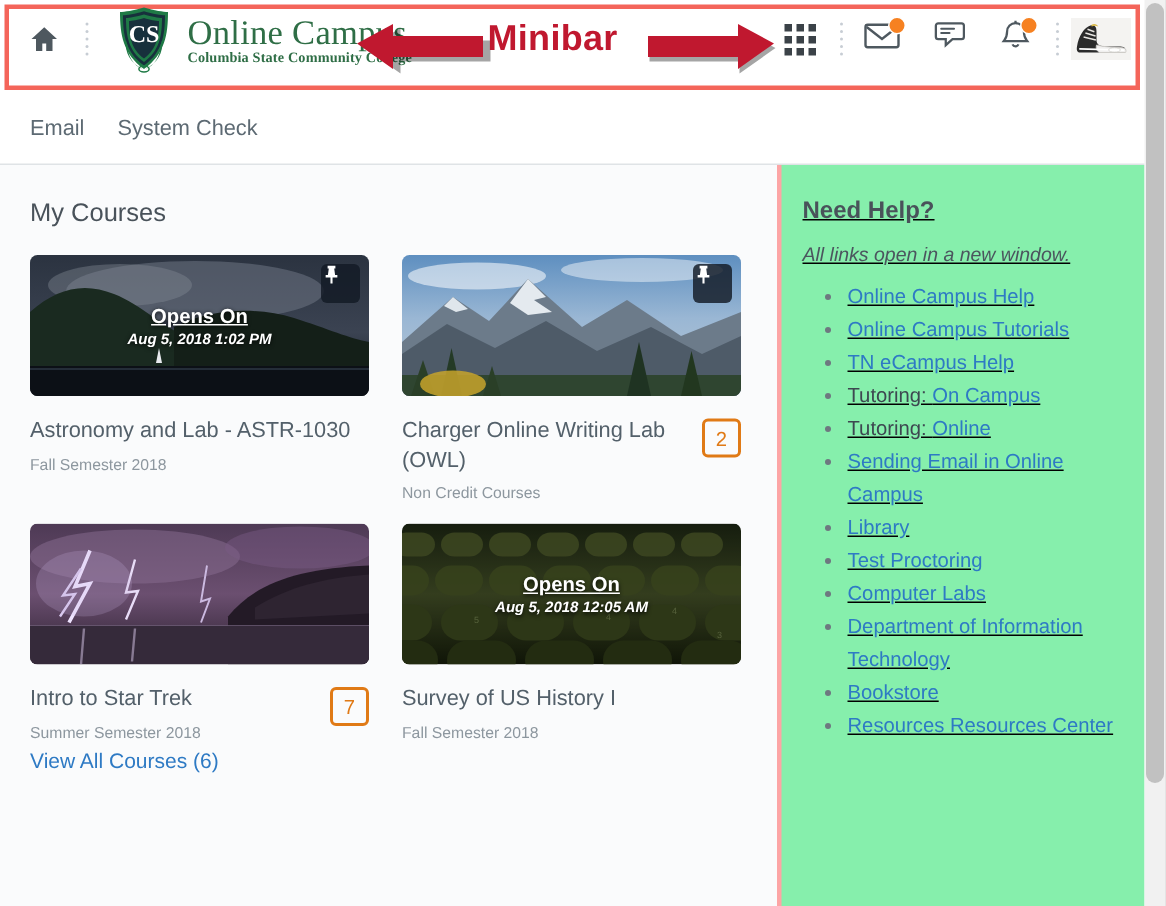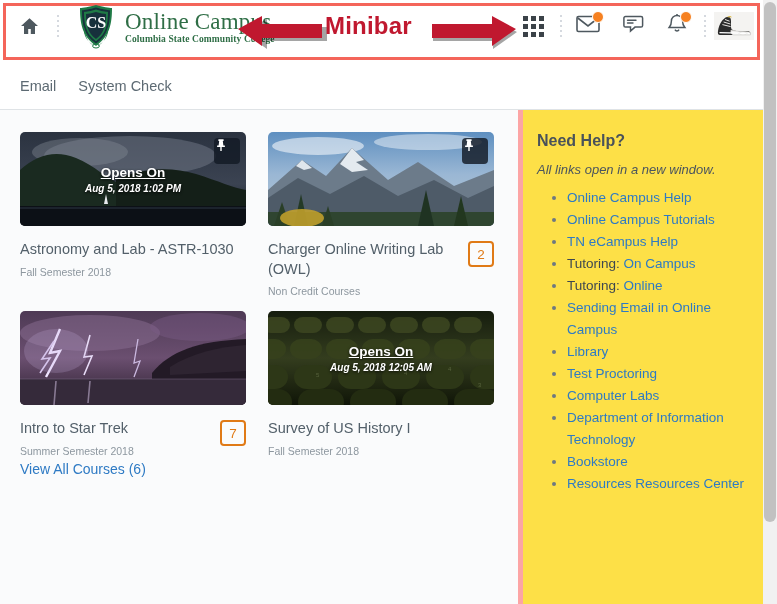"My Courses" div.section-title { html: none -> <div>My Courses</div> }
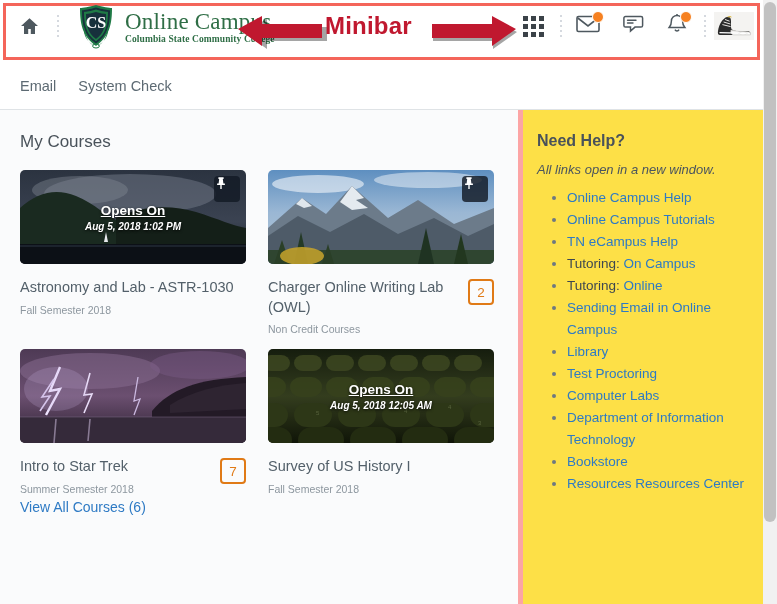"Need Help?" .col-right { background: #fde047 -> #86efac; border-left: 5px solid #fca5a5 -> 3px solid #fca5a5; text-decoration: none -> underline }
